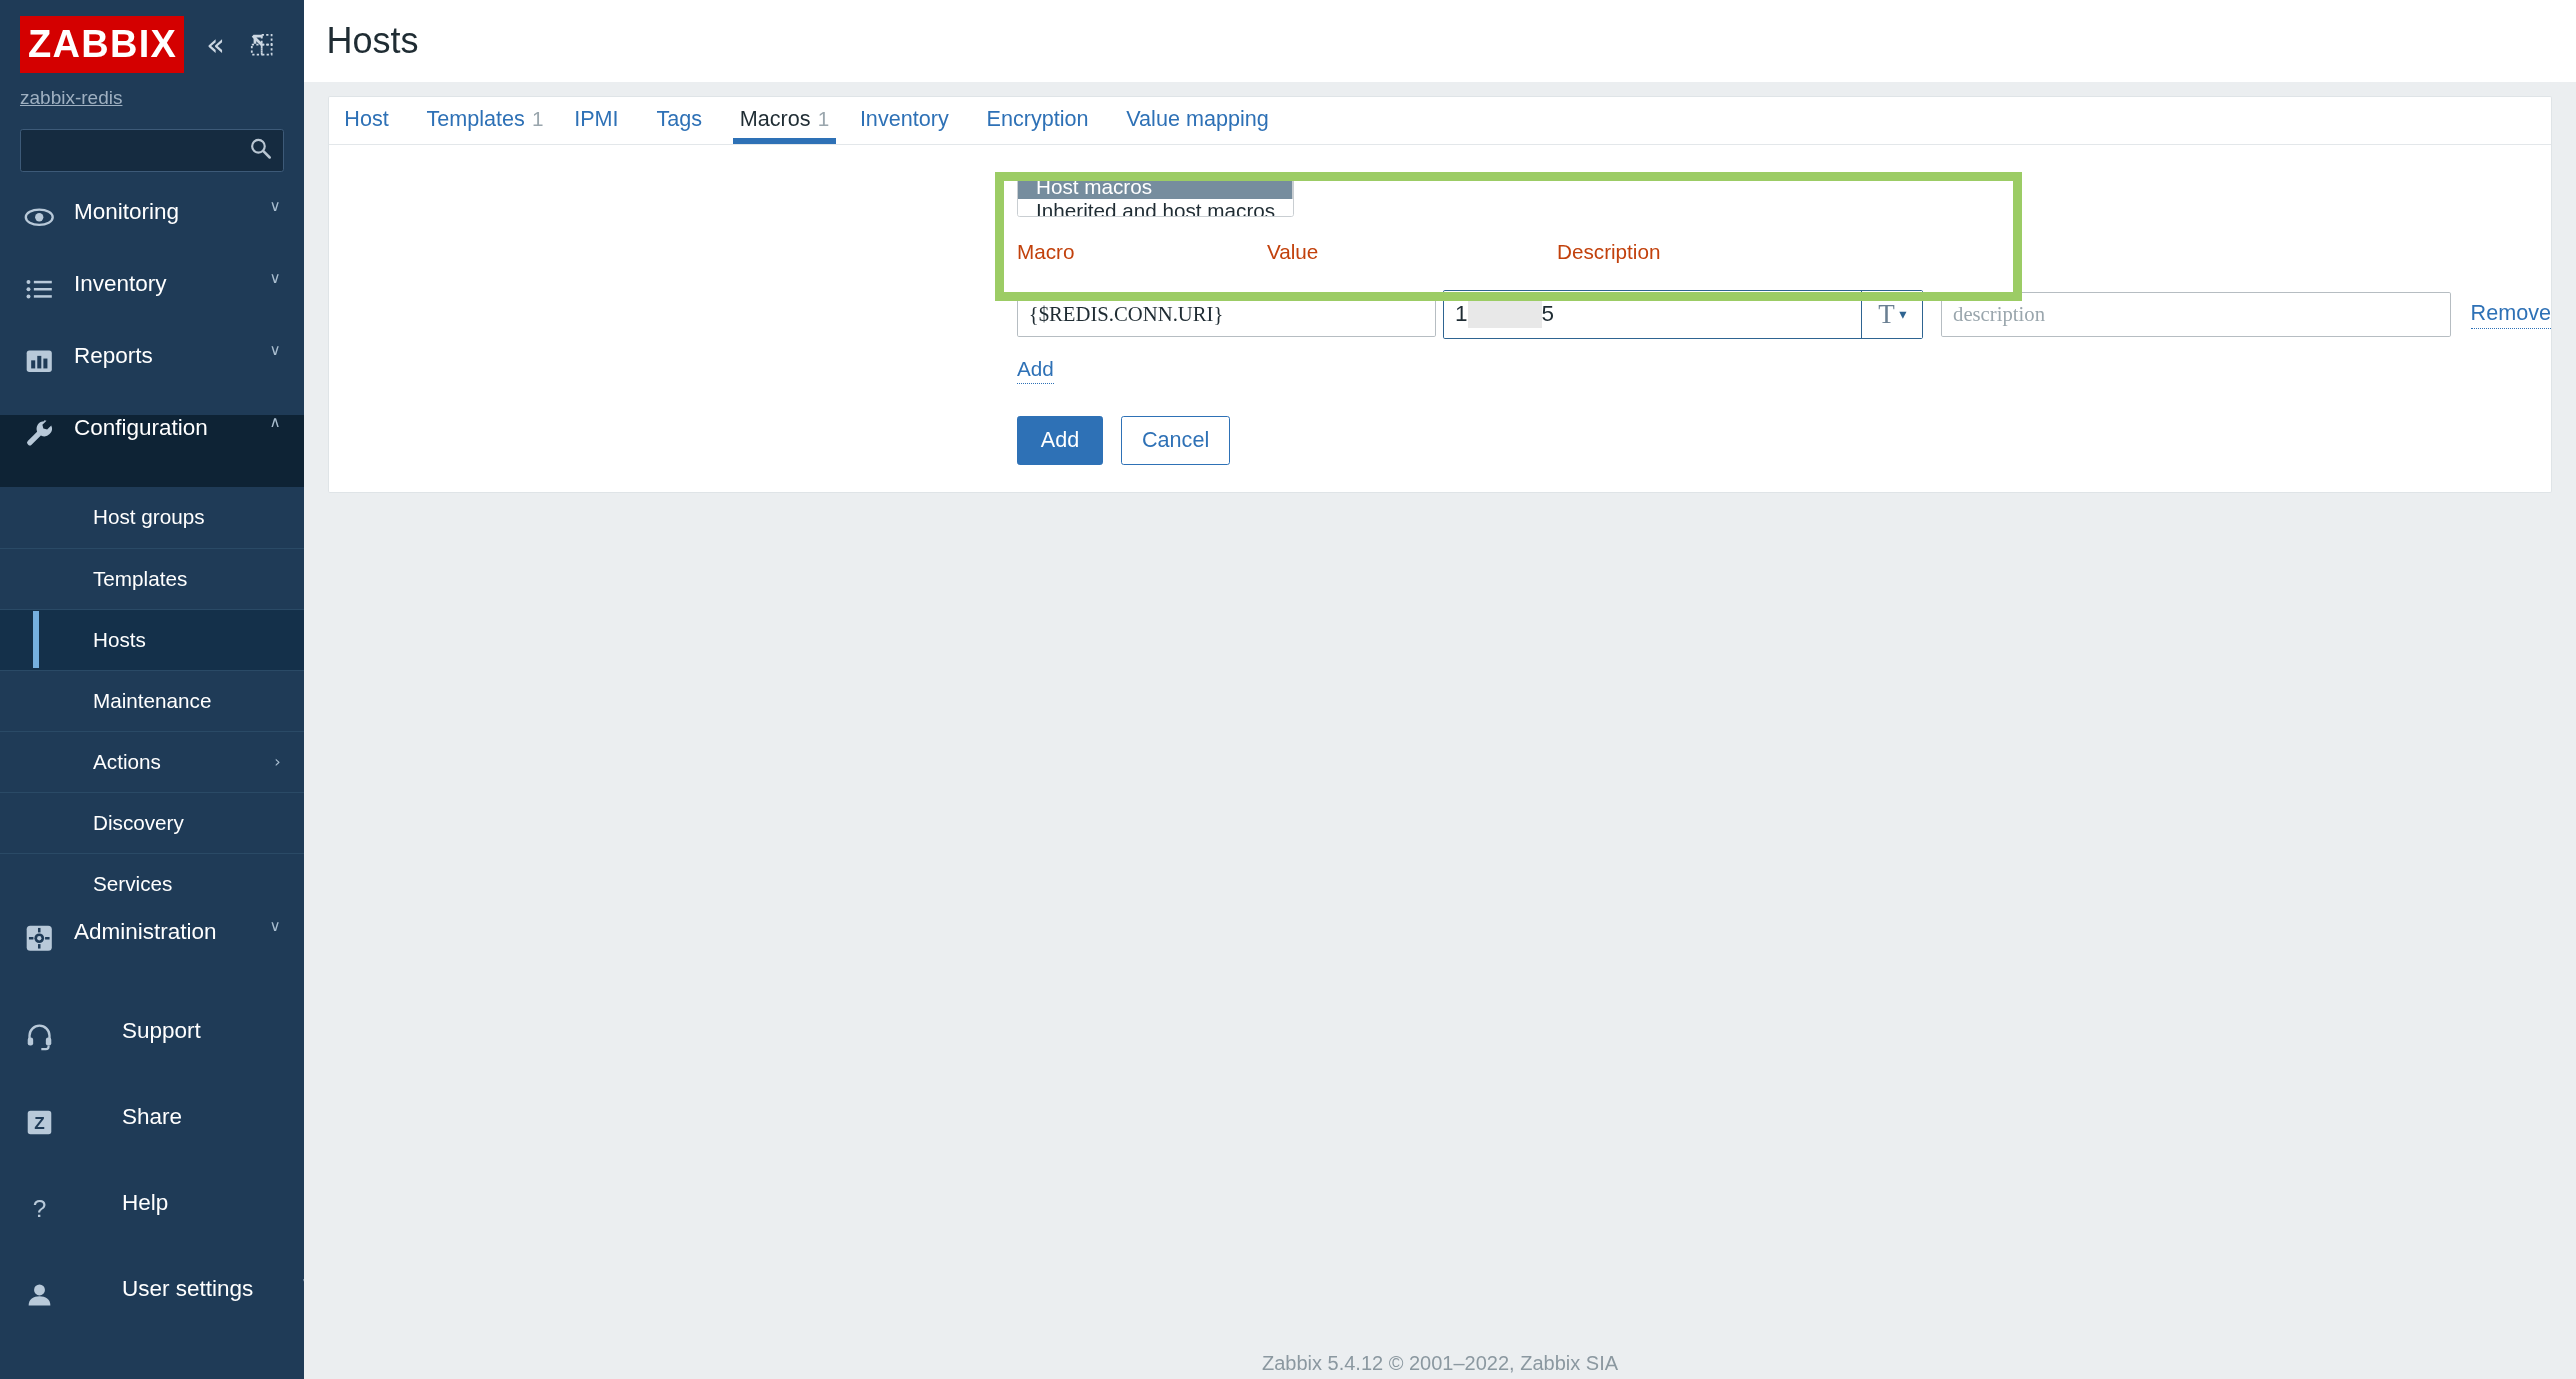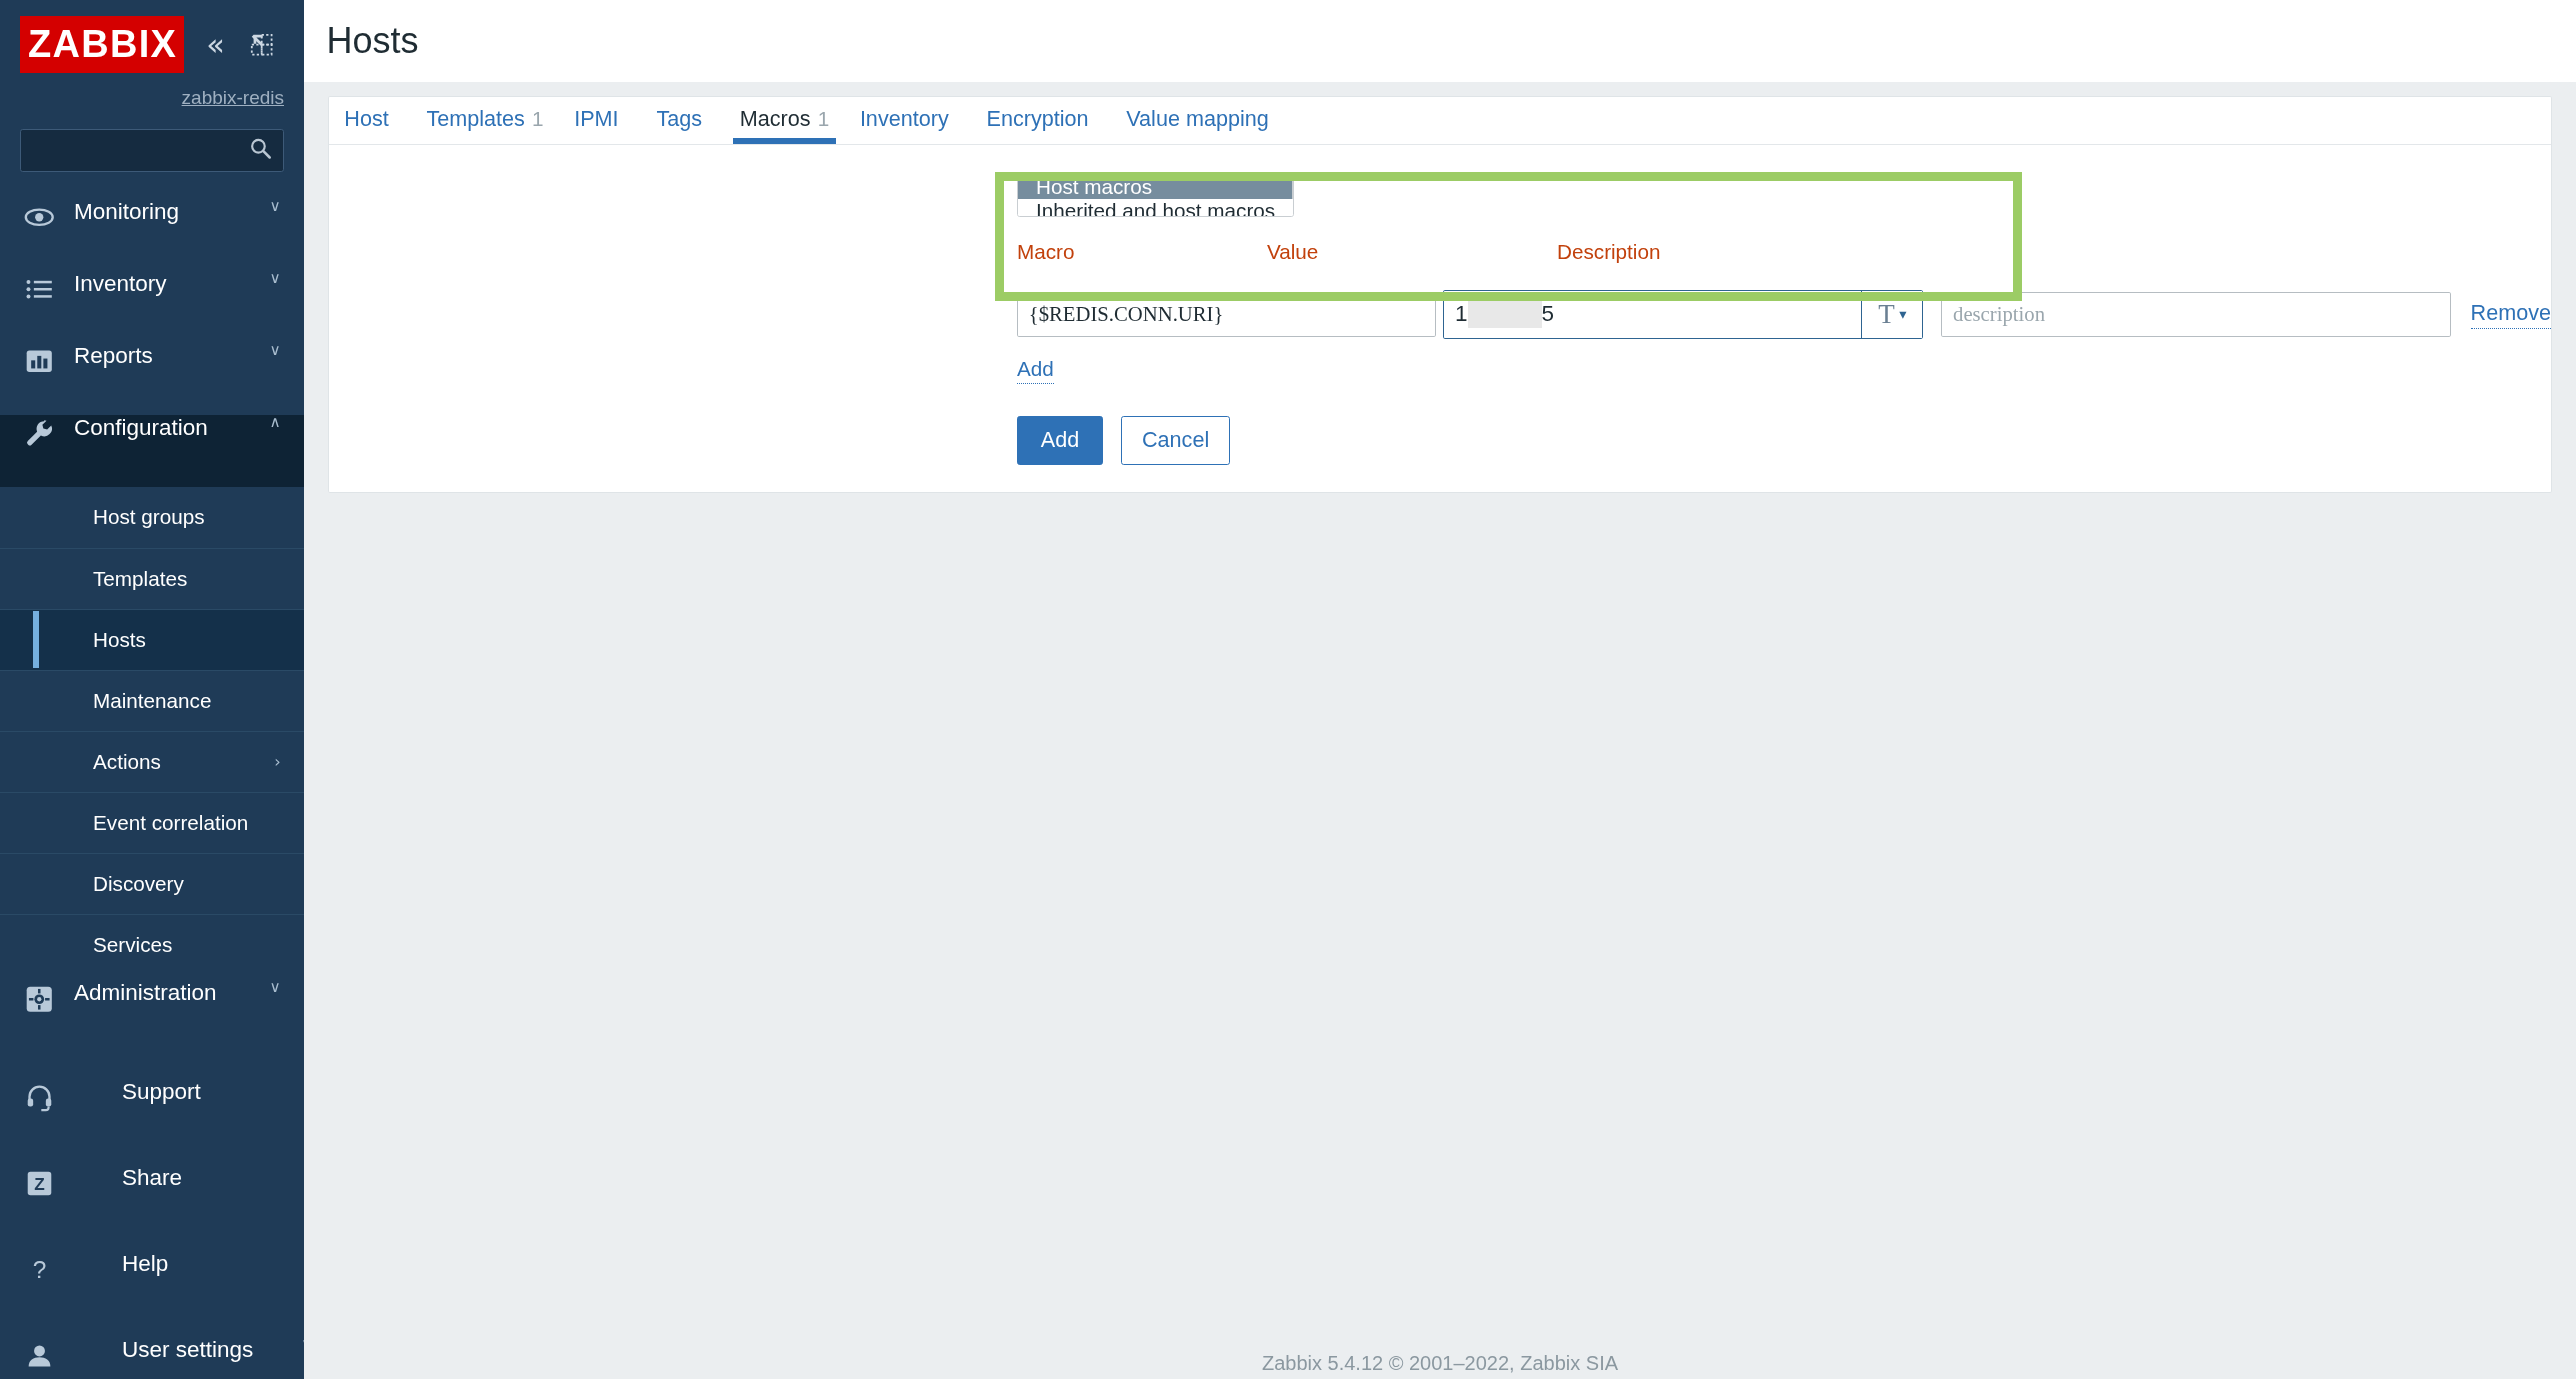"ZABBIX" .sb-top { text-align: right -> none }
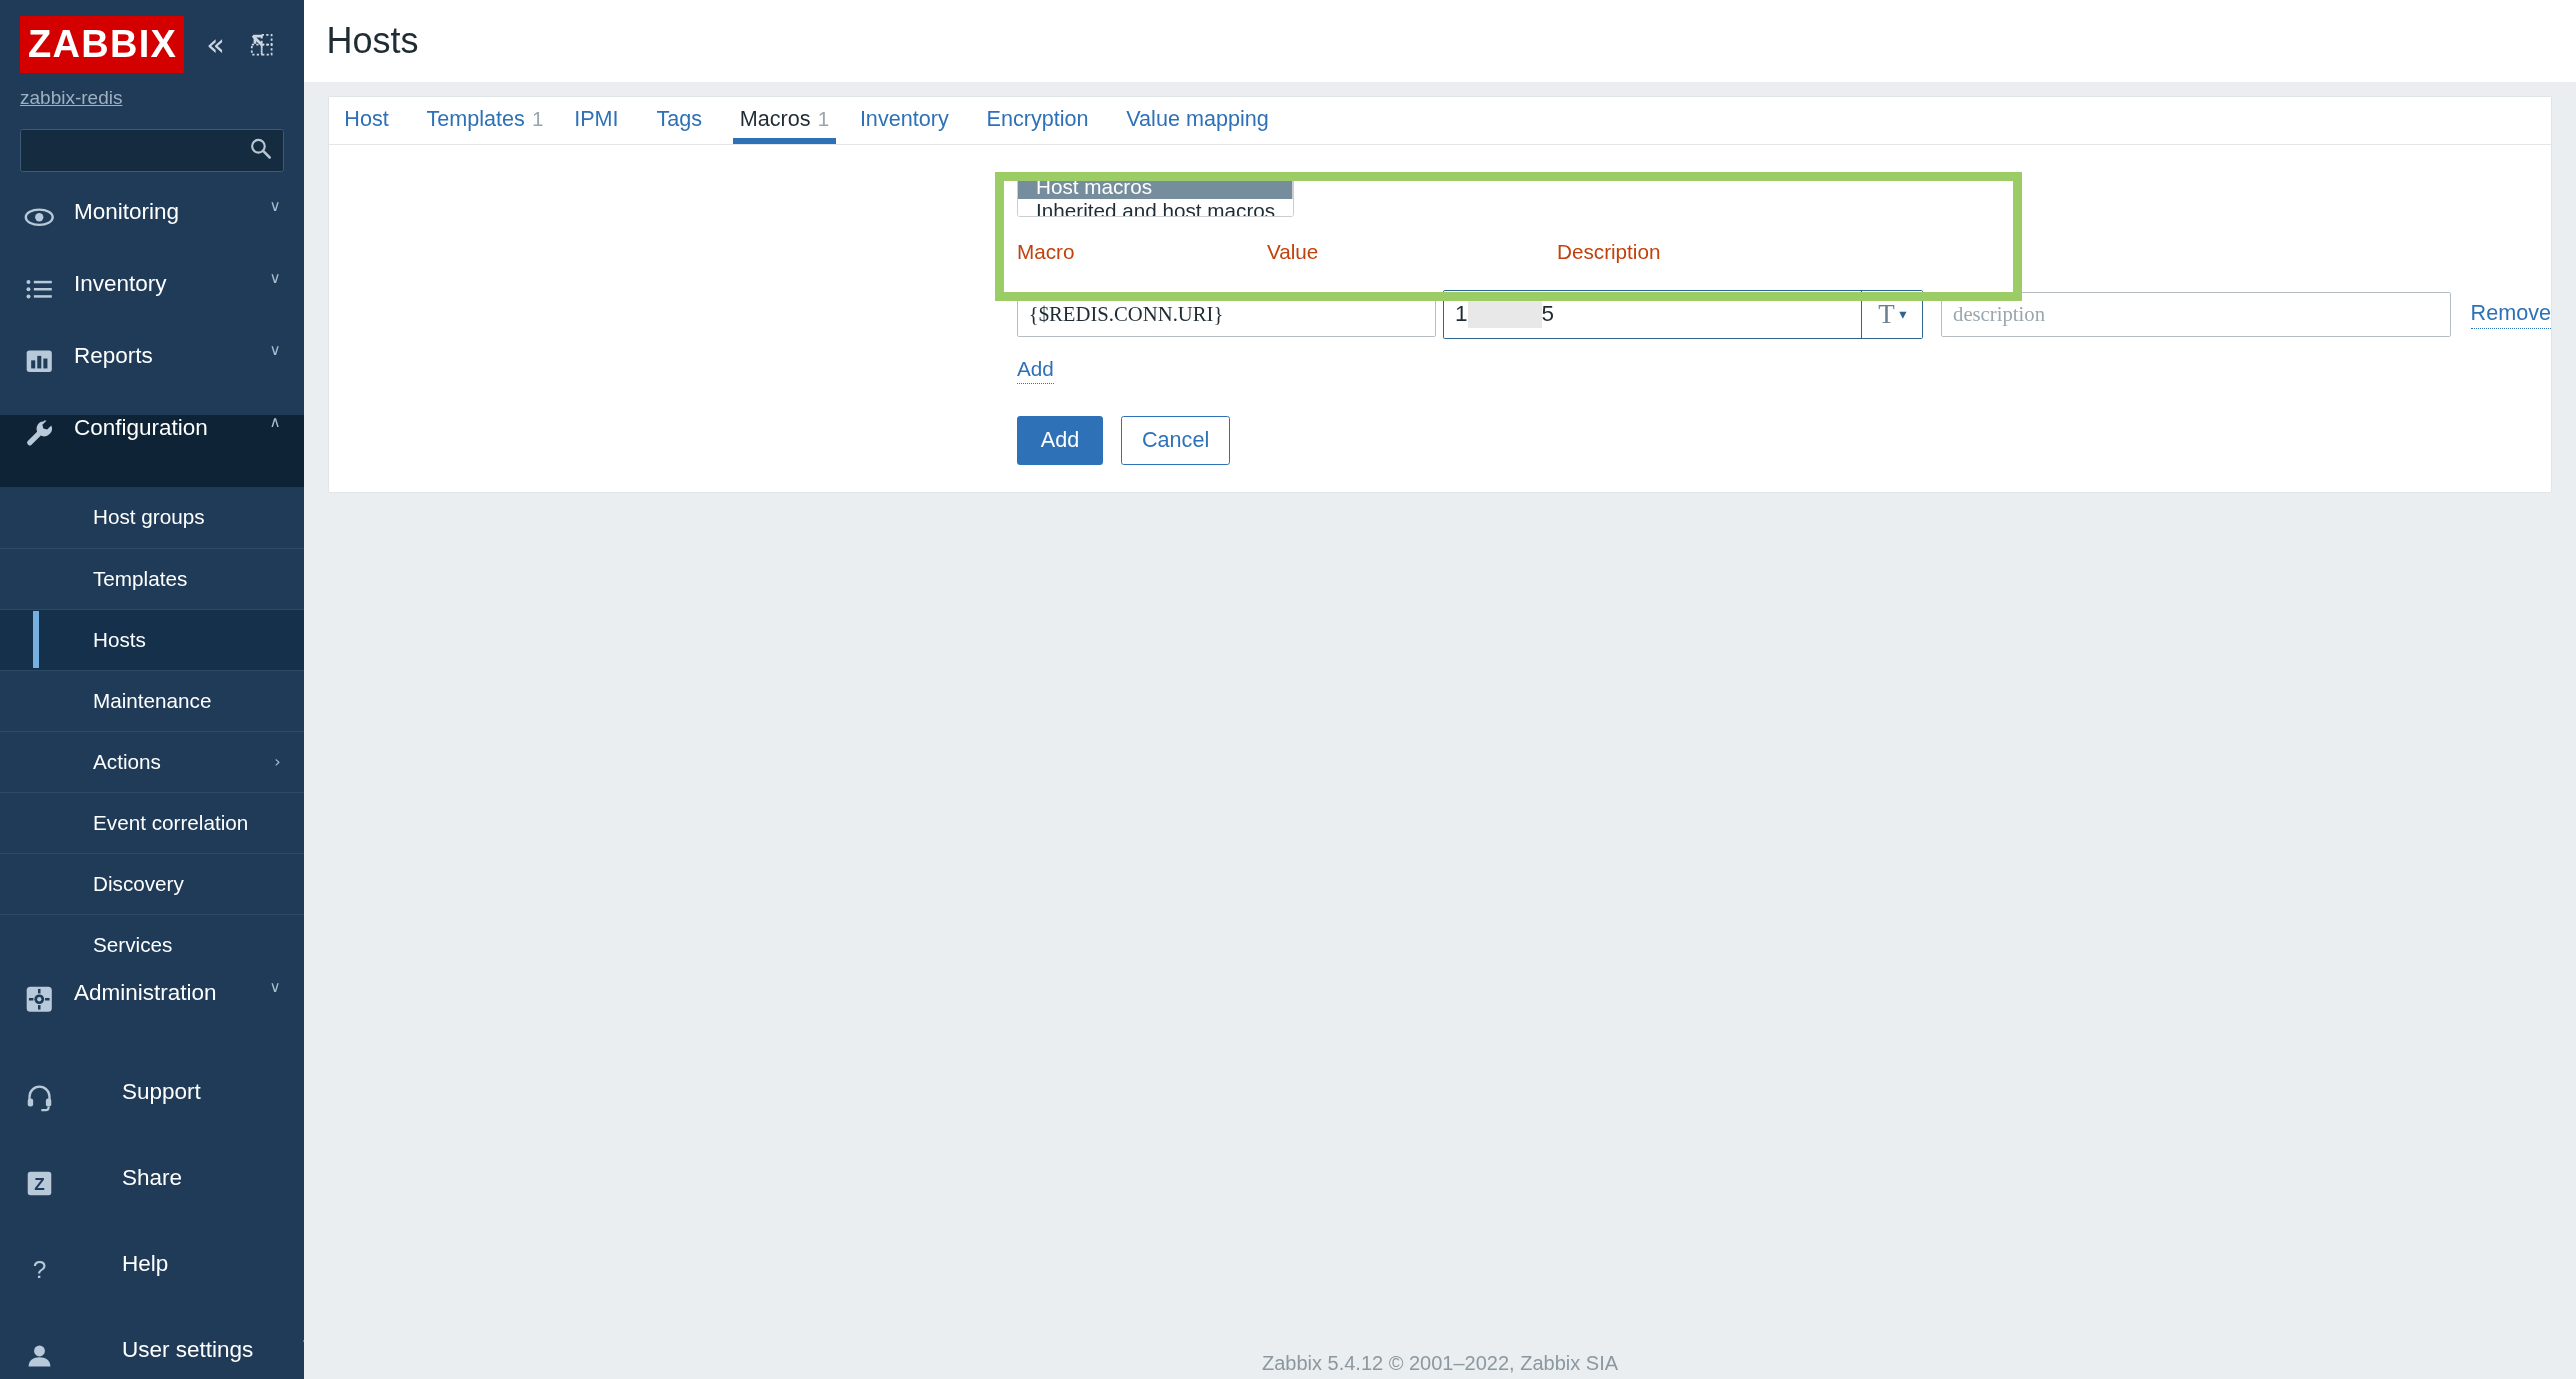"Event correlation" div.sub-item { html: <div> <span>Event correlation</span> <span></span> </div> -> none }
